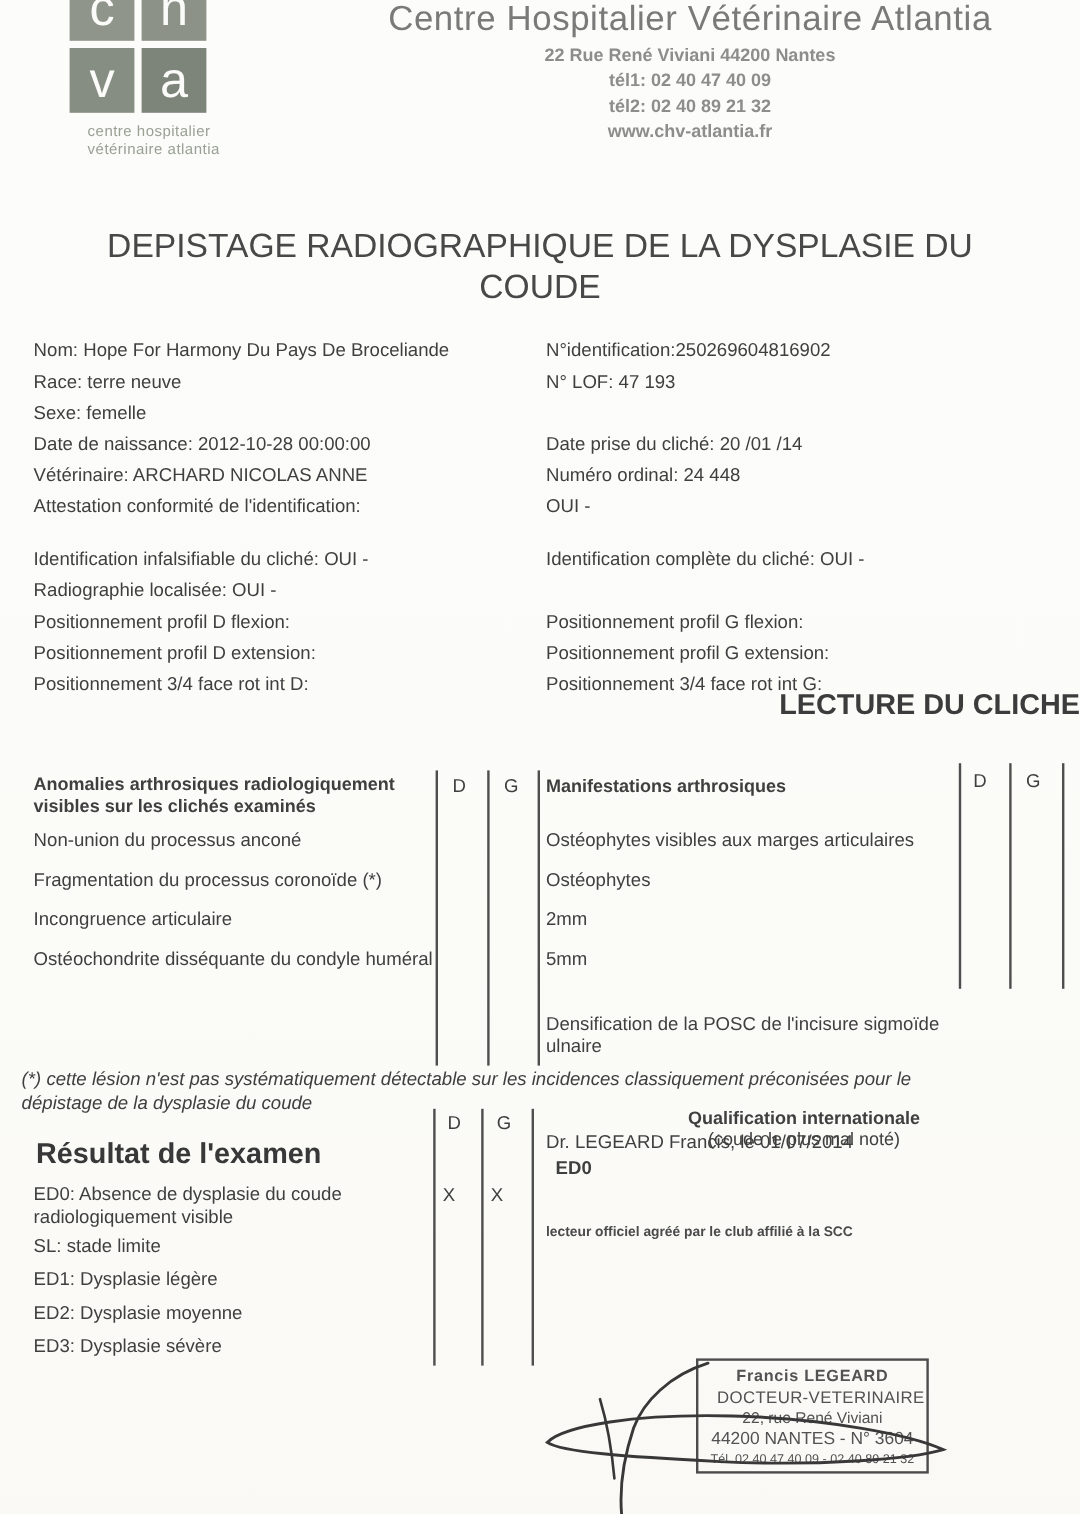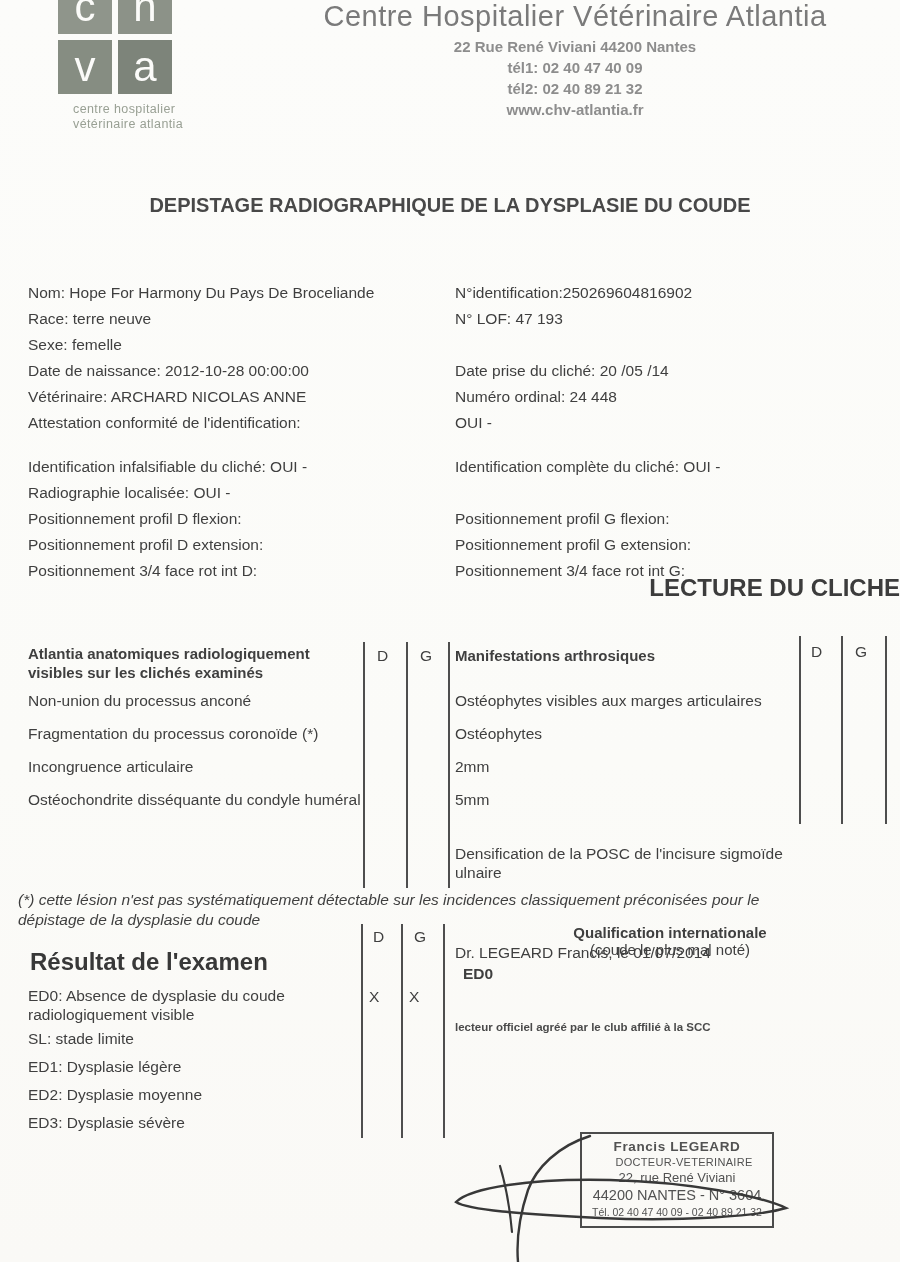"DEPISTAGE RADIOGRAPHIQUE DE LA DYSPLASIE" .doc-title { font-size: 20px -> 28px; font-weight: bold -> normal }
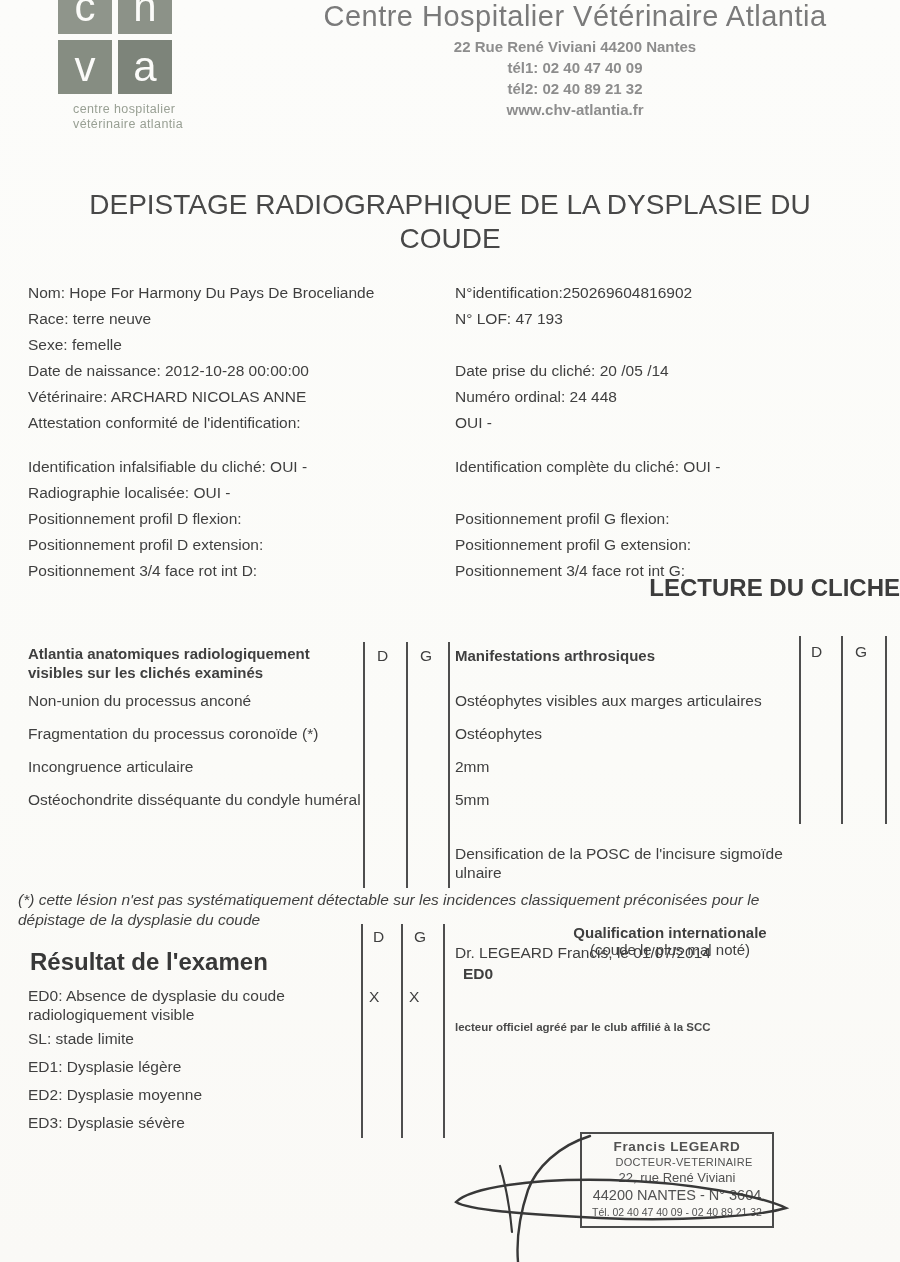"Date prise du cliché: 20" div.t { text: /05 -> /01 }
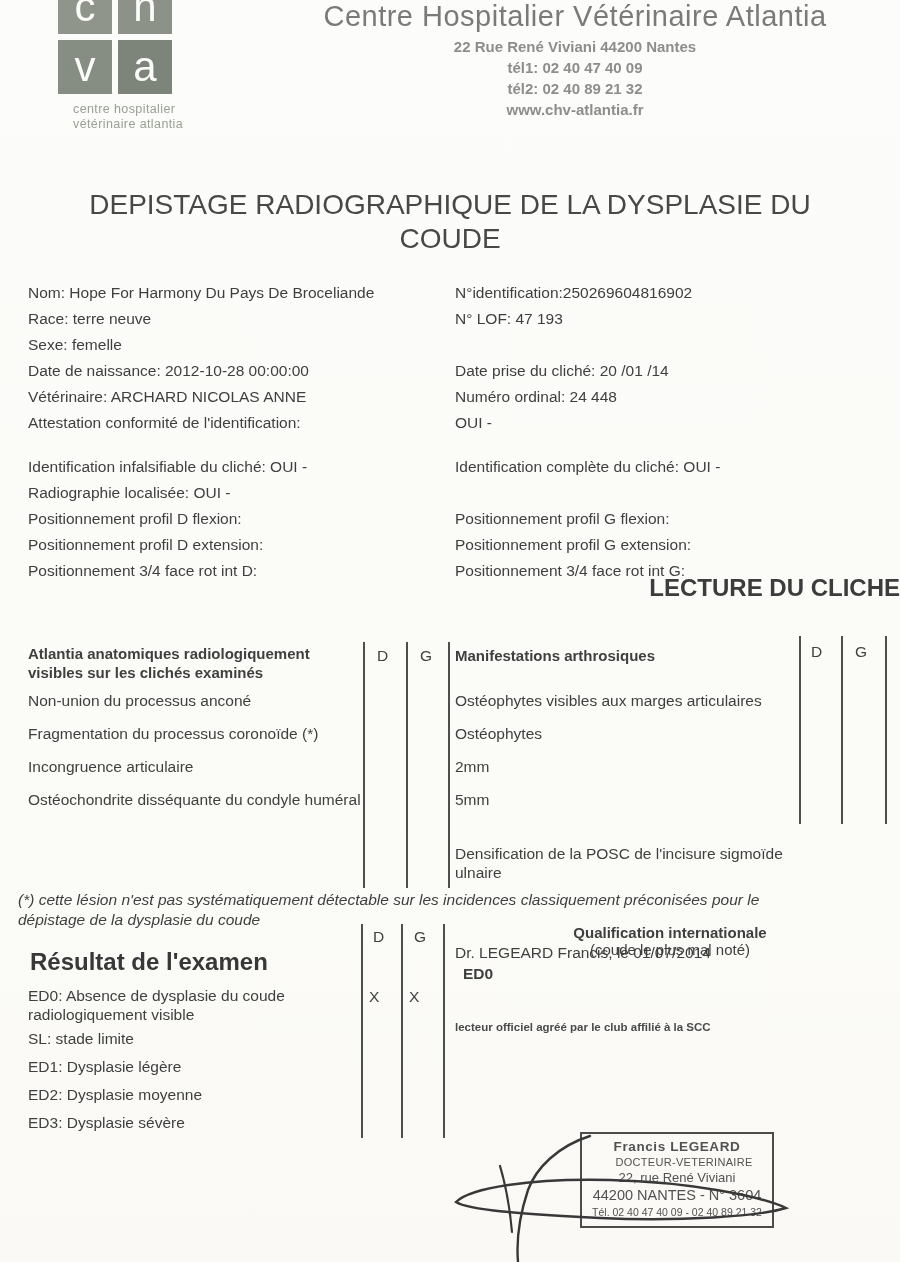"Atlantia anatomiques radiologiquement" div.t { text: Atlantia anatomiques -> Anomalies arthrosiques }
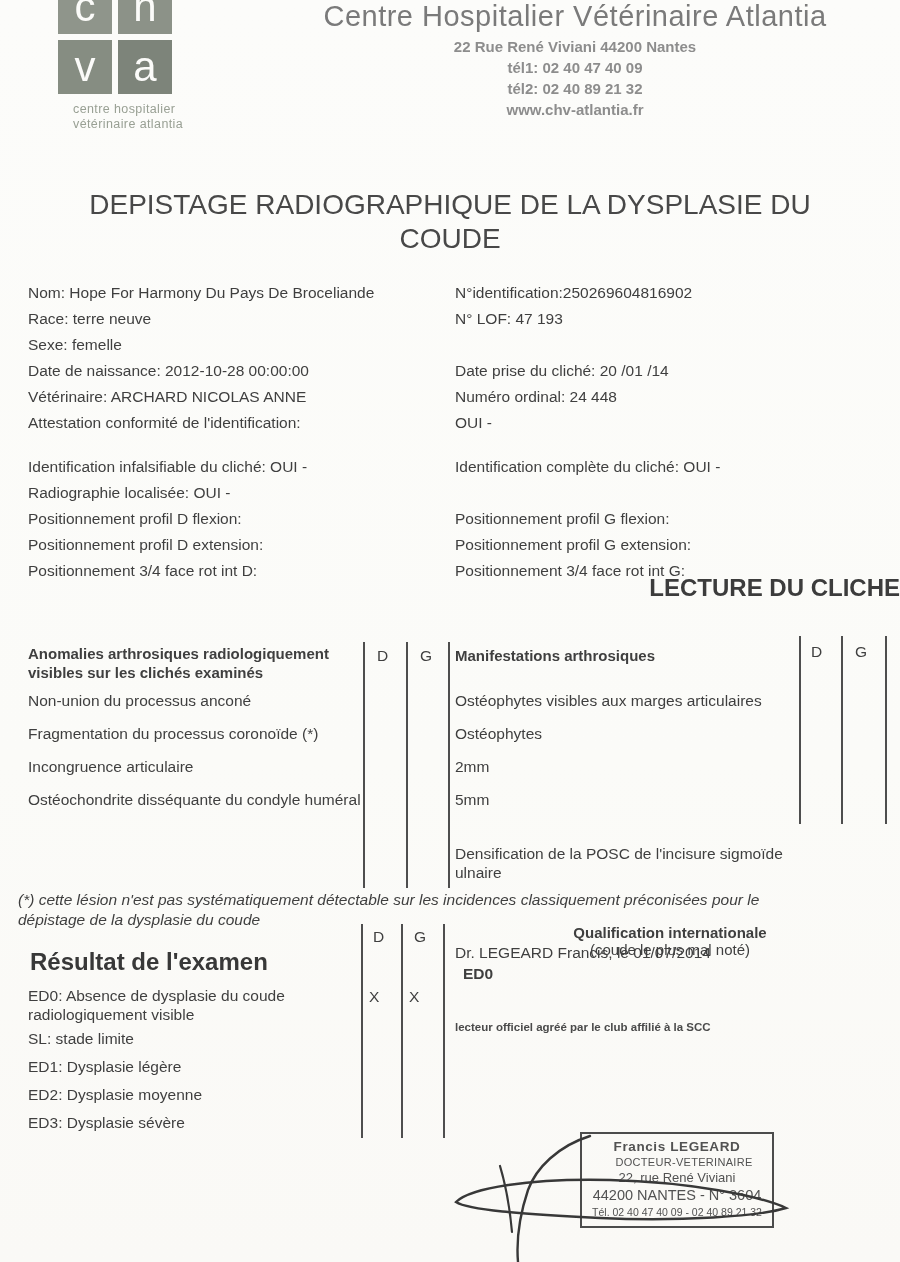"DOCTEUR-VETERINAIRE" .stamp-l2 { font-size: 11px -> 14px }
